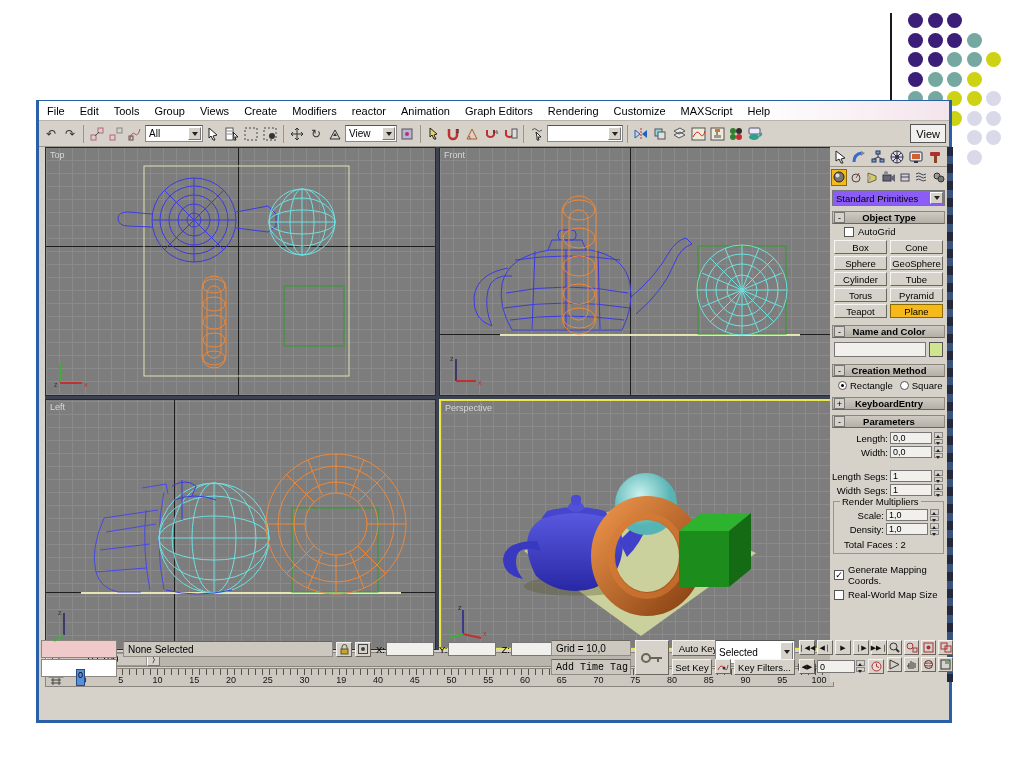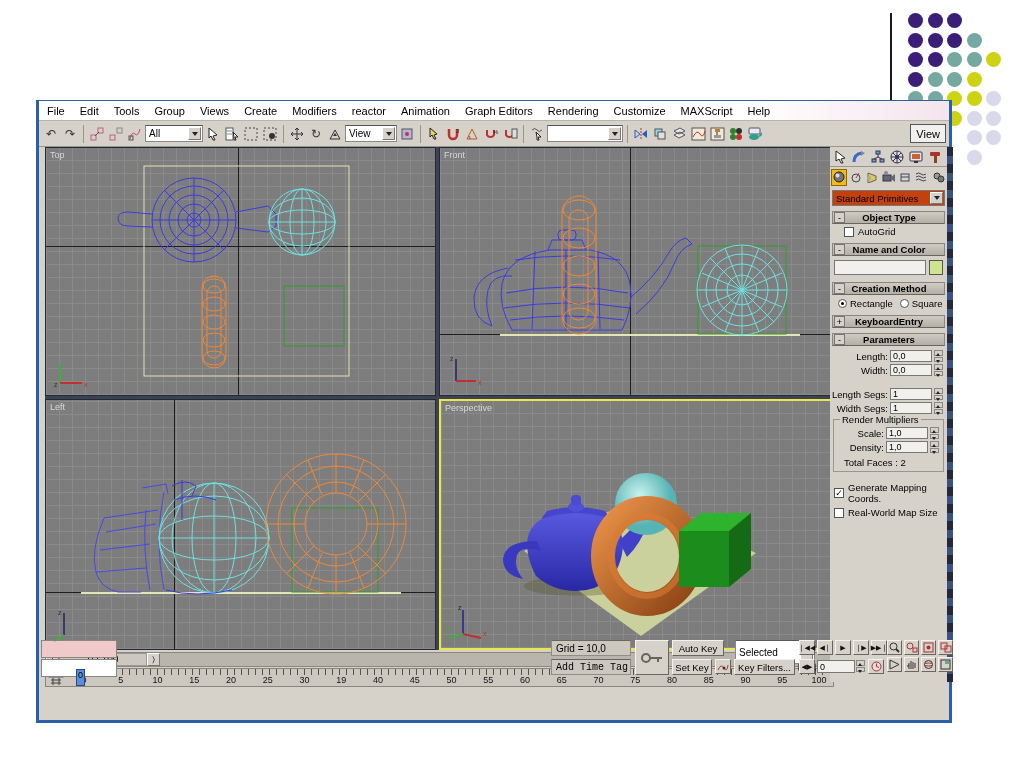"Standard Primitives" .pdrop { background: #c2410c -> #8b5cf6 }
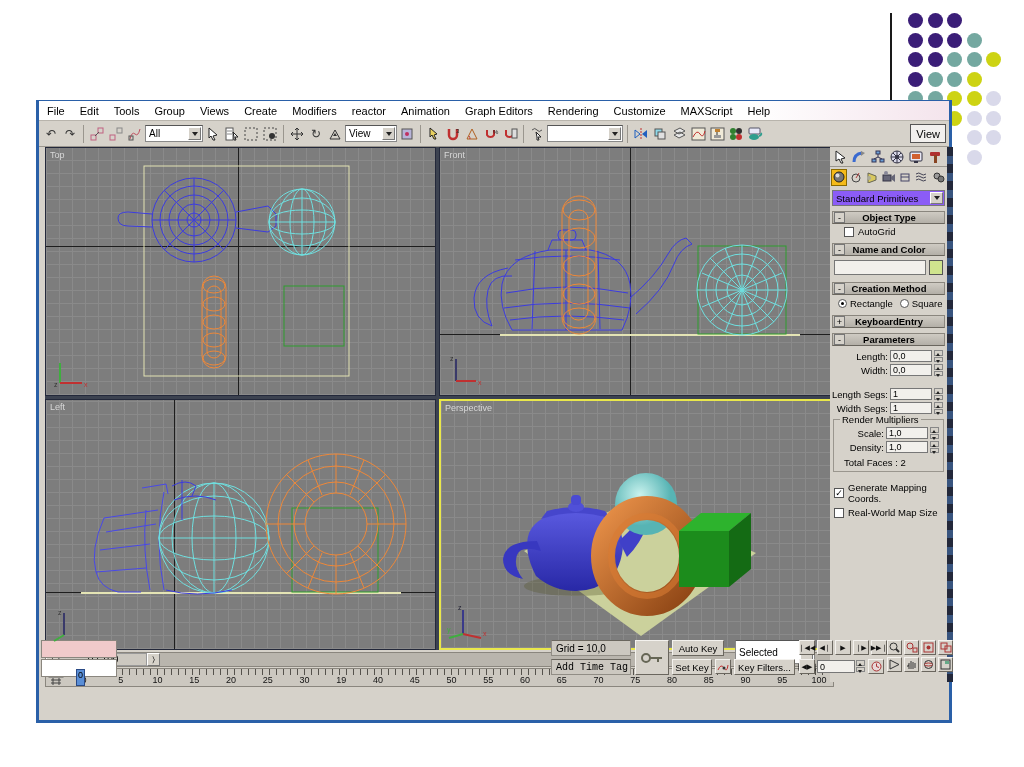"Box" div.objgrid { html: none -> <div> <span>Box</span> <span>Cone</span> <span>Sphere</span> <span>GeoSphere</span> <span>Cylinder</span> <span>Tube</span> <span>Torus</span> <span>Pyramid</span> <span>Teapot</span> <span>Plane</span> </div> }
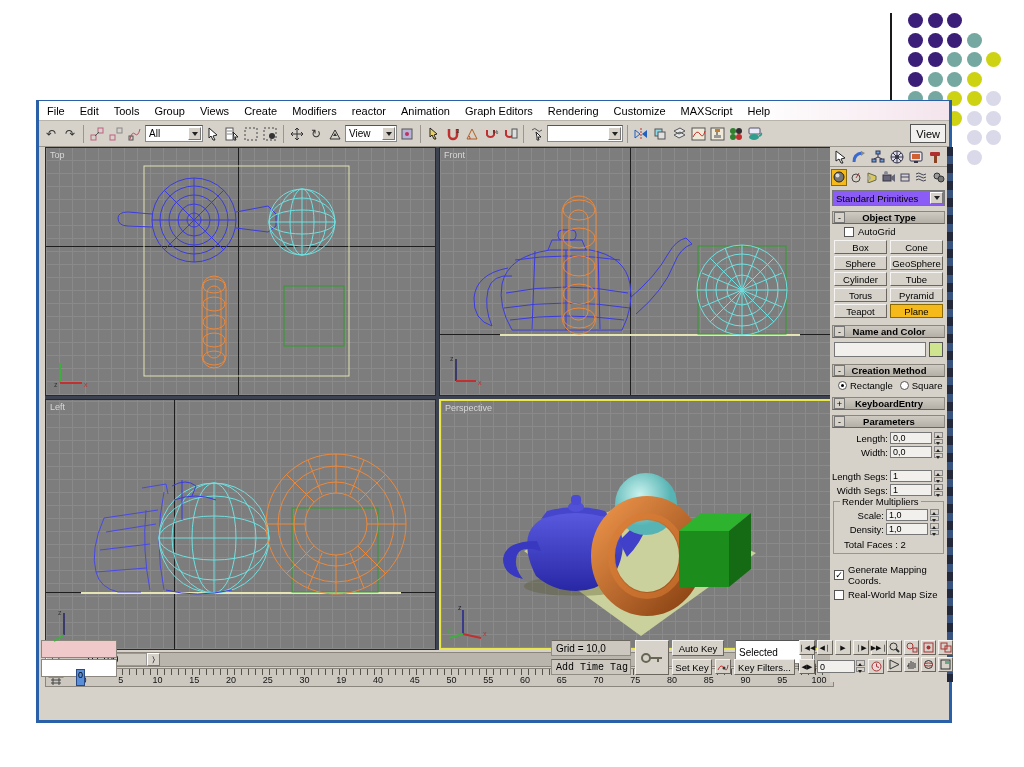"None Selected" div.sb-row { html: none -> <div> <span>None Selected</span> <span> <svg> <rect></rect> <path></path> </svg> </span> <span> <svg> <rect></rect> <circle></circle> </svg> </span> <span>X:</span> <span></span> <span>Y:</span> <span></span> <span>Z:</span> <span></span> </div> }
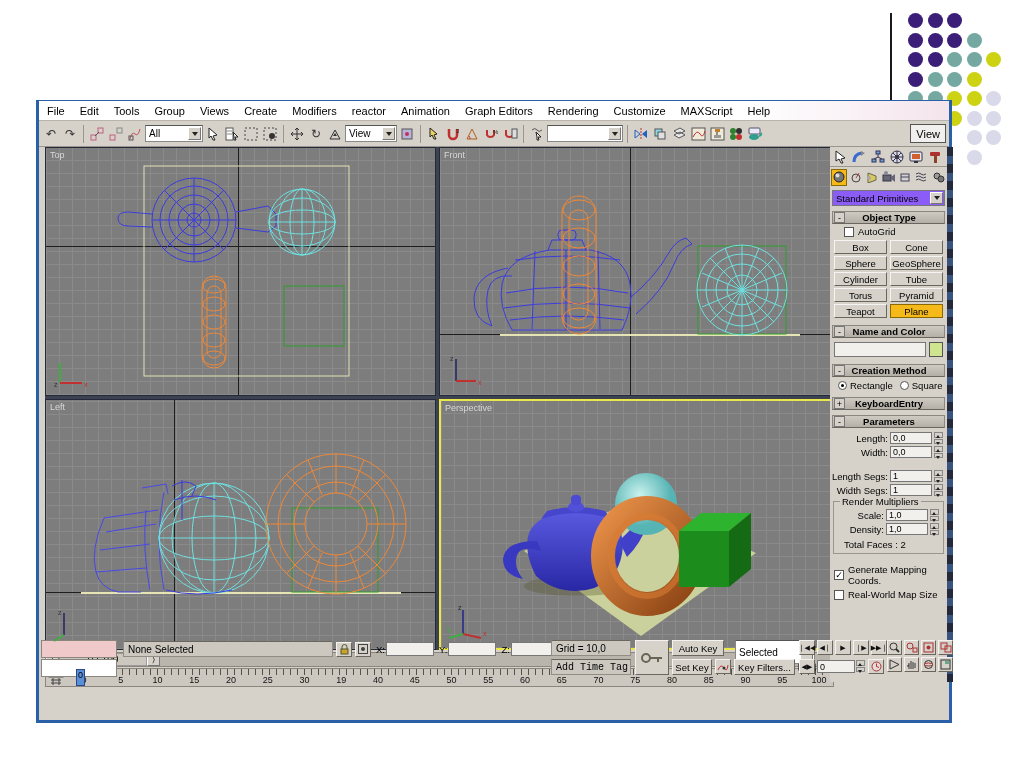"Selected" span.tbdrop { left: 696px -> 676px }
